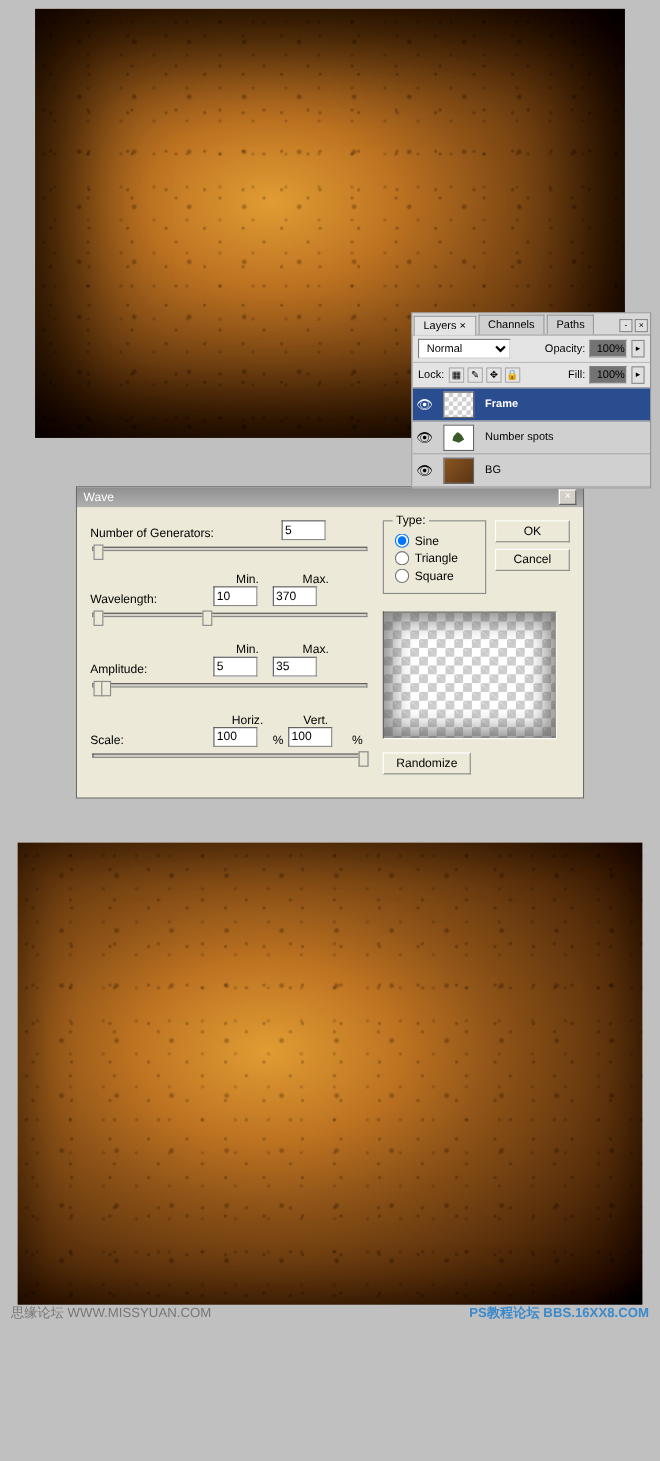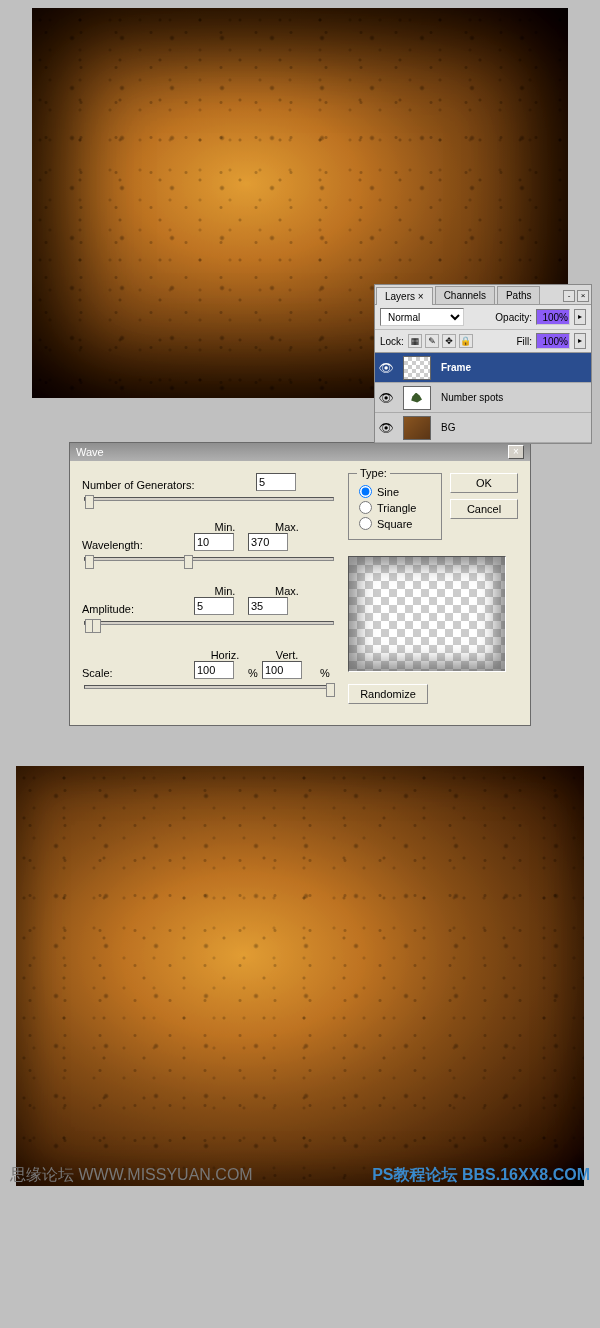"100%" .panel-input { background: #8b5cf6 -> #737373 }
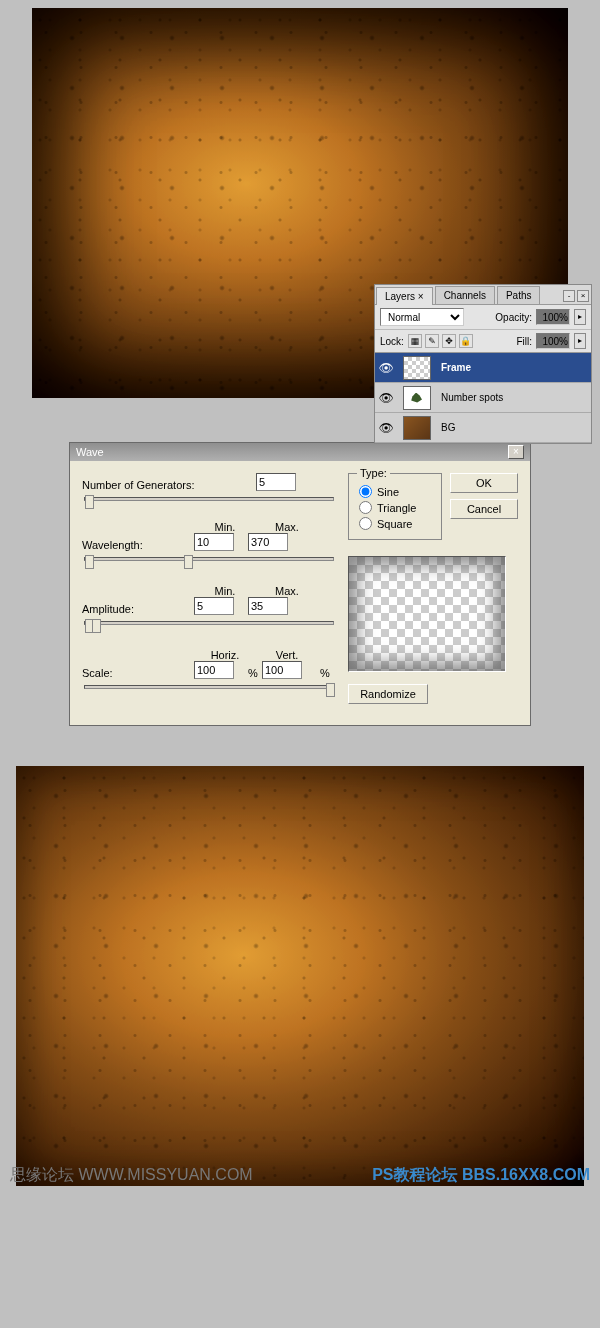"思缘论坛 WWW.MISSYUAN.COM" .footer-credit { bottom: 22px -> 6px; font-size: 16px -> 12px }
